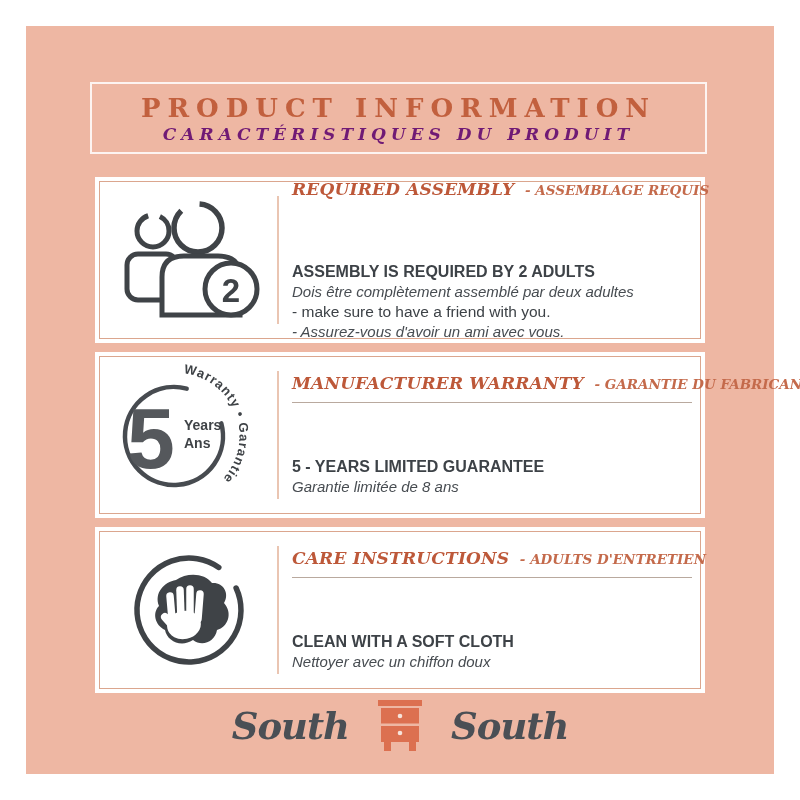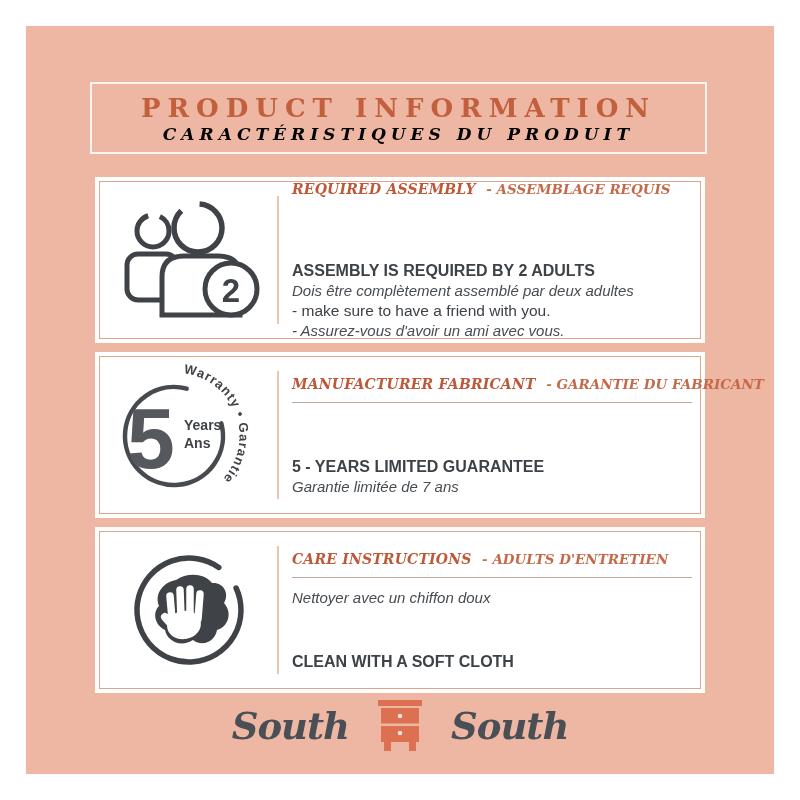"CARACTÉRISTIQUES DU PRODUIT" .header-sub { color: #000000 -> #701a75 }
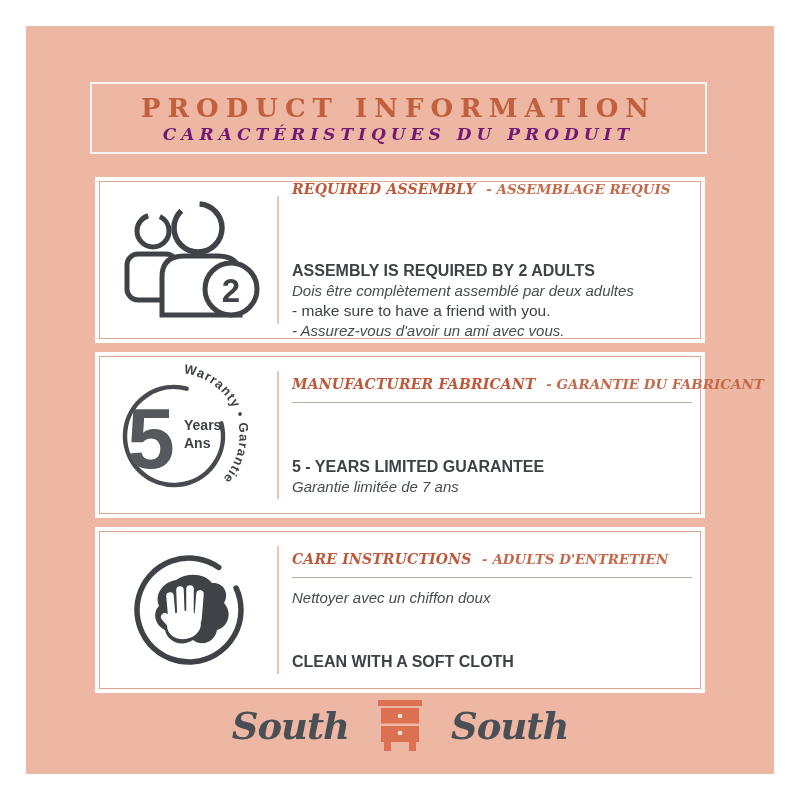"REQUIRED ASSEMBLY" .card-title .en { font-size: 14px -> 17px }
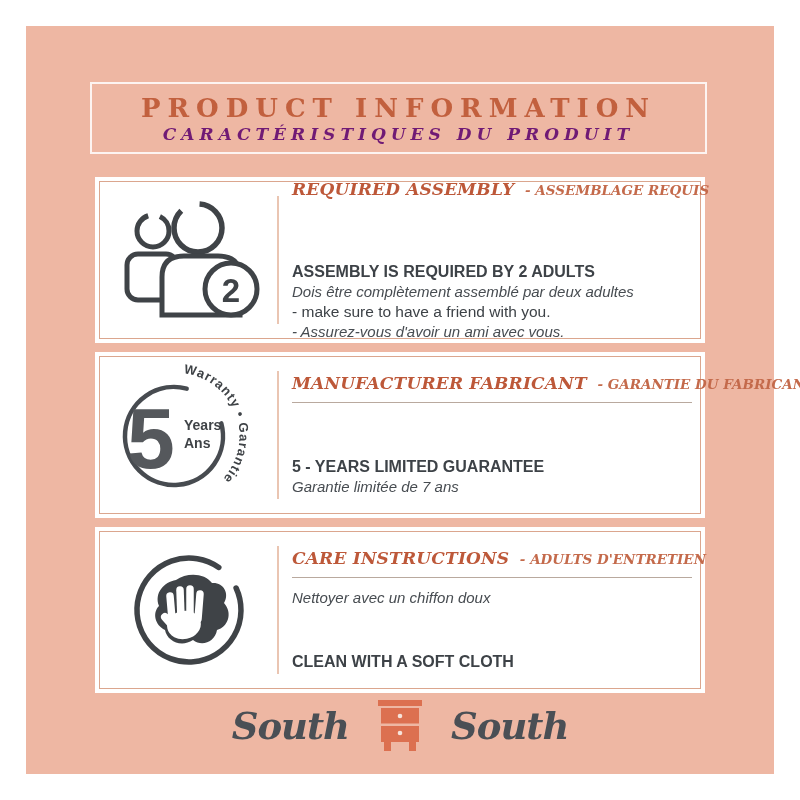"MANUFACTURER FABRICANT" span.en { text: FABRICANT -> WARRANTY }
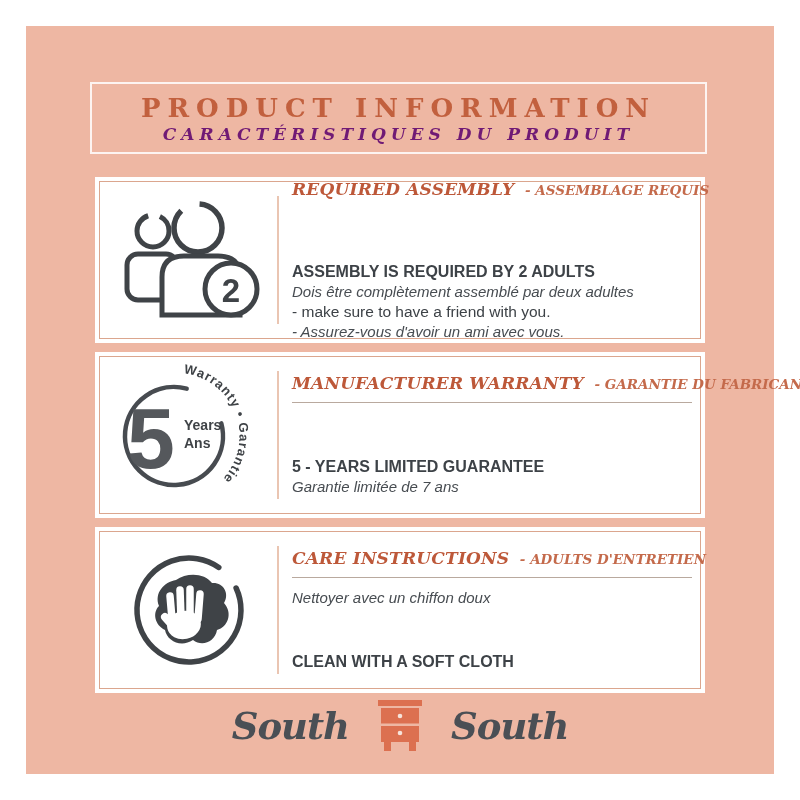"Garantie limitée de 7 ans" div.line { text: 7 -> 8 }
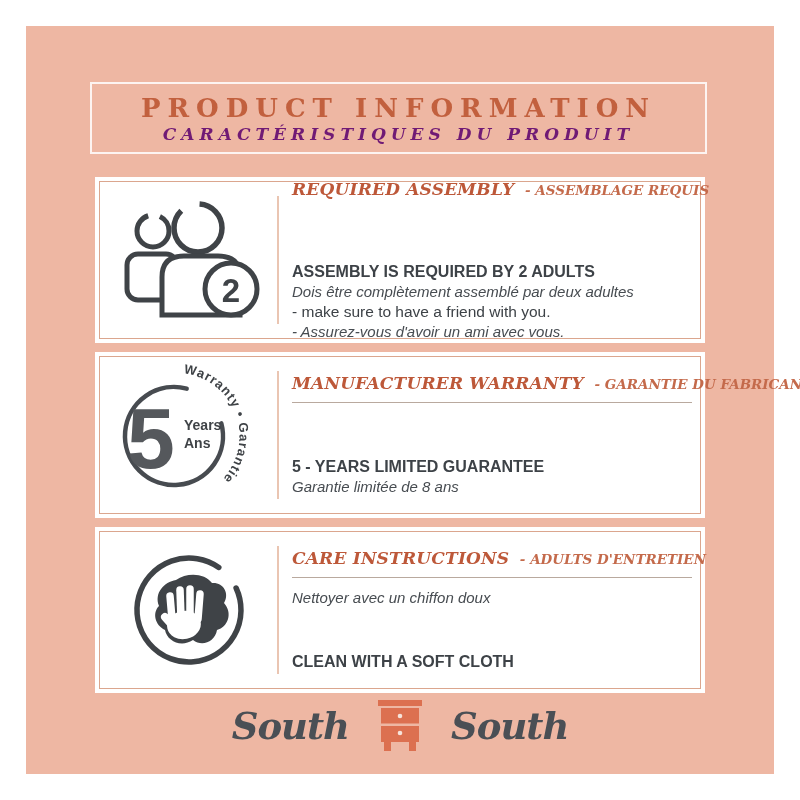"Nettoyer avec un chiffon doux" div.line { order: before "CLEAN WITH A SOFT CLOTH" -> after "CLEAN WITH A SOFT CLOTH" }
